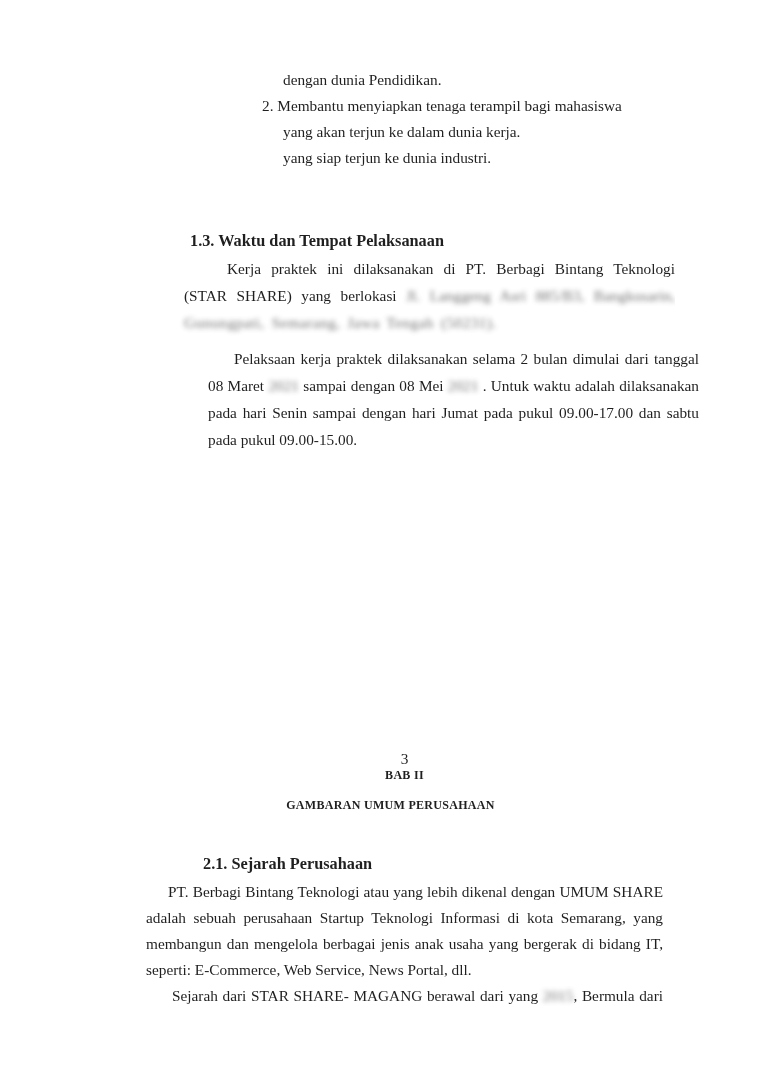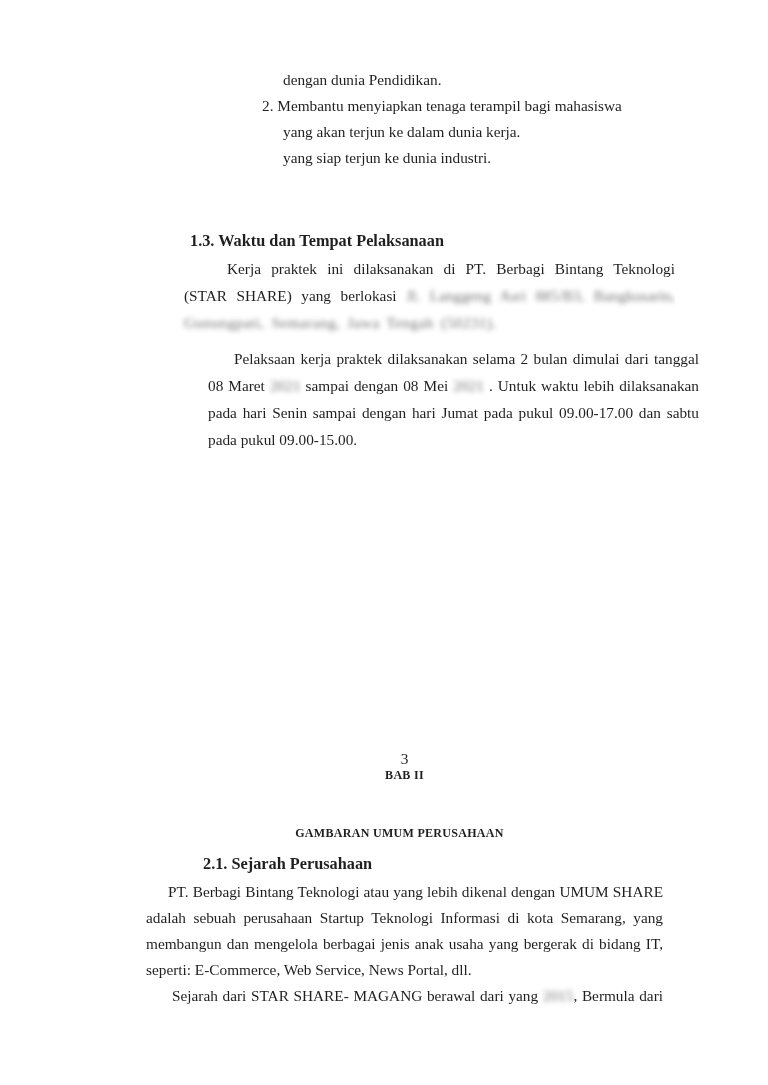". Untuk waktu lebih dilaksanakan" span { text: lebih -> adalah }
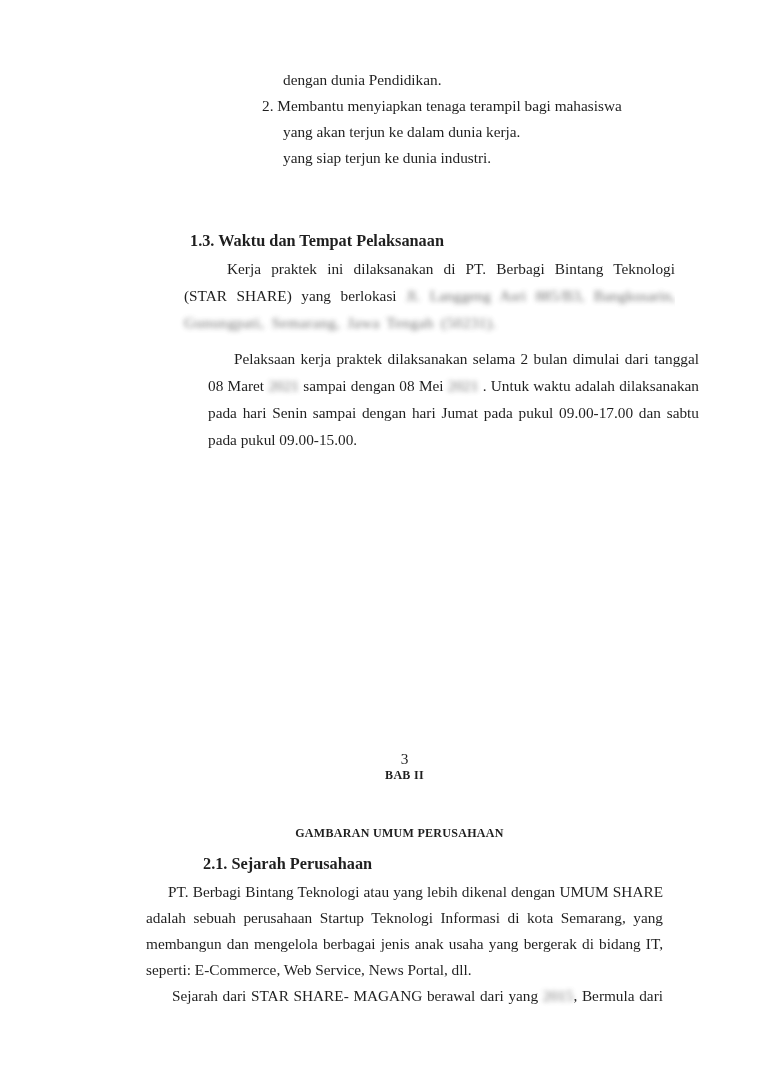"GAMBARAN UMUM PERUSAHAAN" div.block { left: 141px -> 132px; margin-top: 28px -> none }
